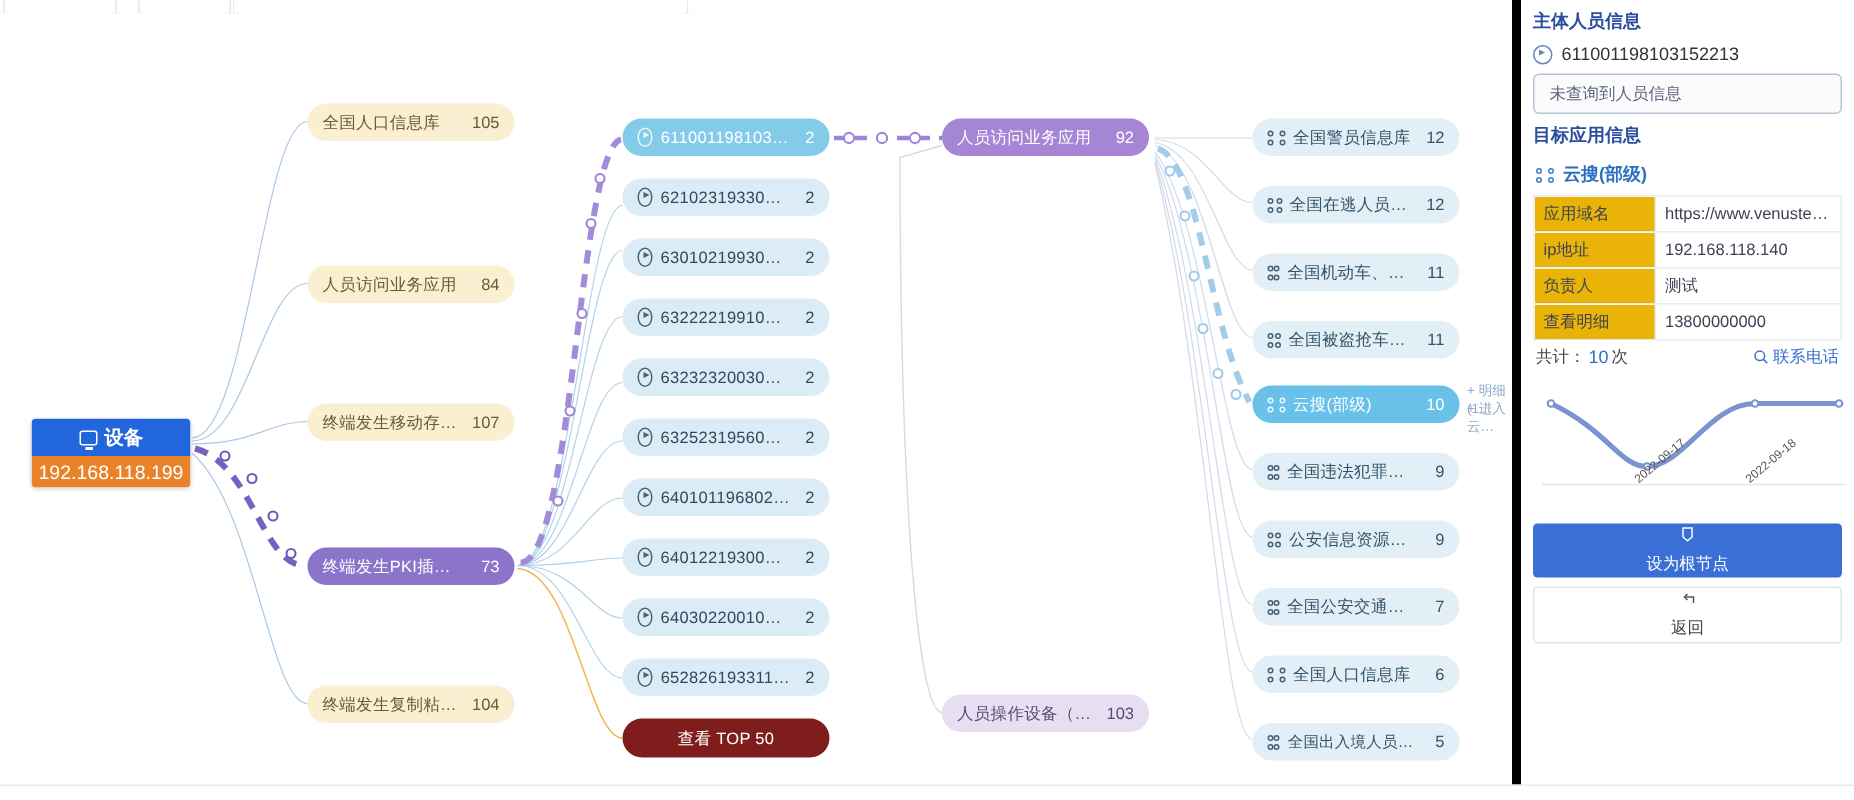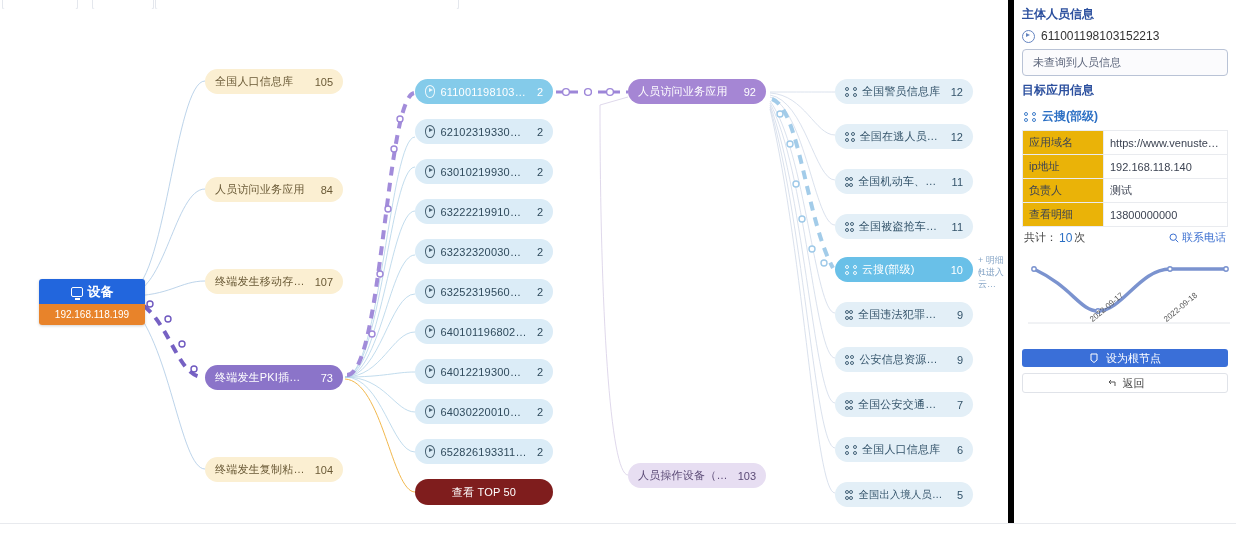"设备" div.root-node { left: 39px -> 21px }
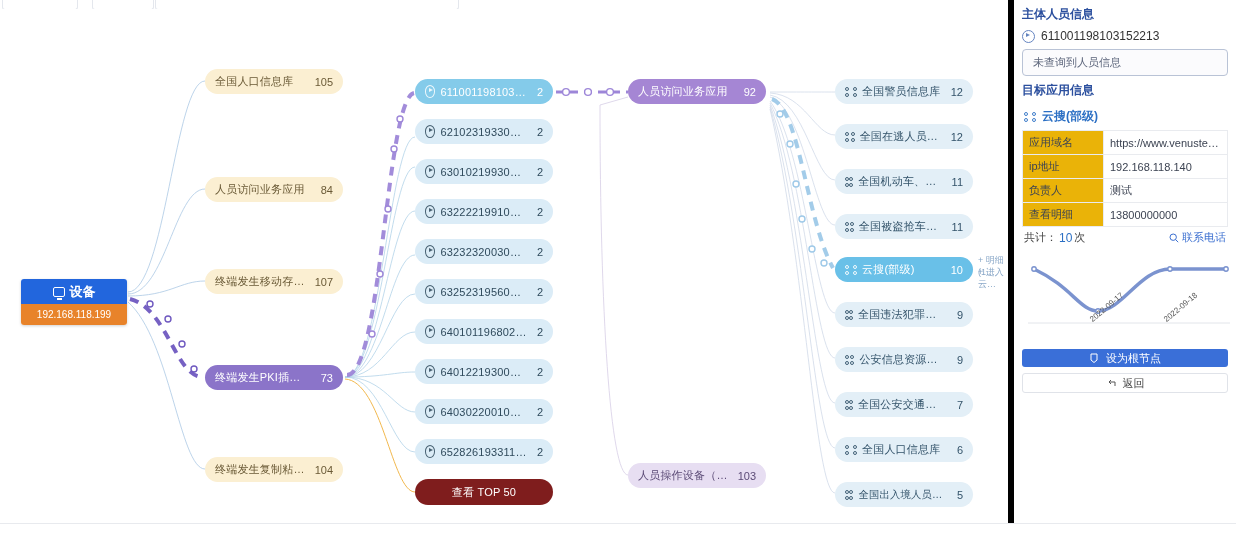"192.168.118.199" .root-ip { font-size: 10px -> 13px }
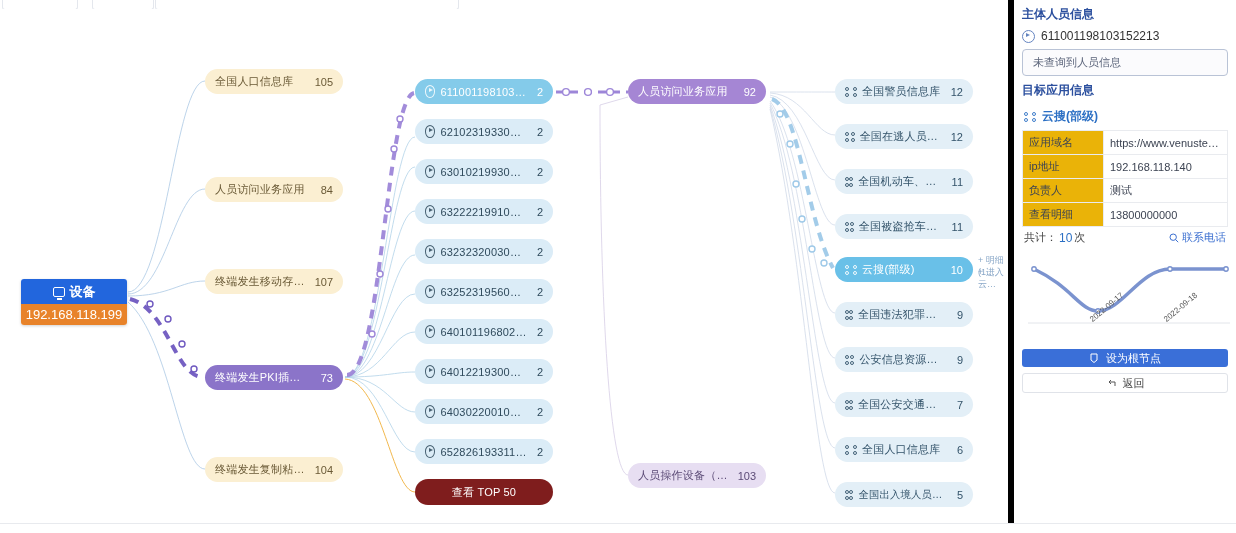"设为根节点" .btn { flex-direction: none -> column; height: 18px -> 36px }
